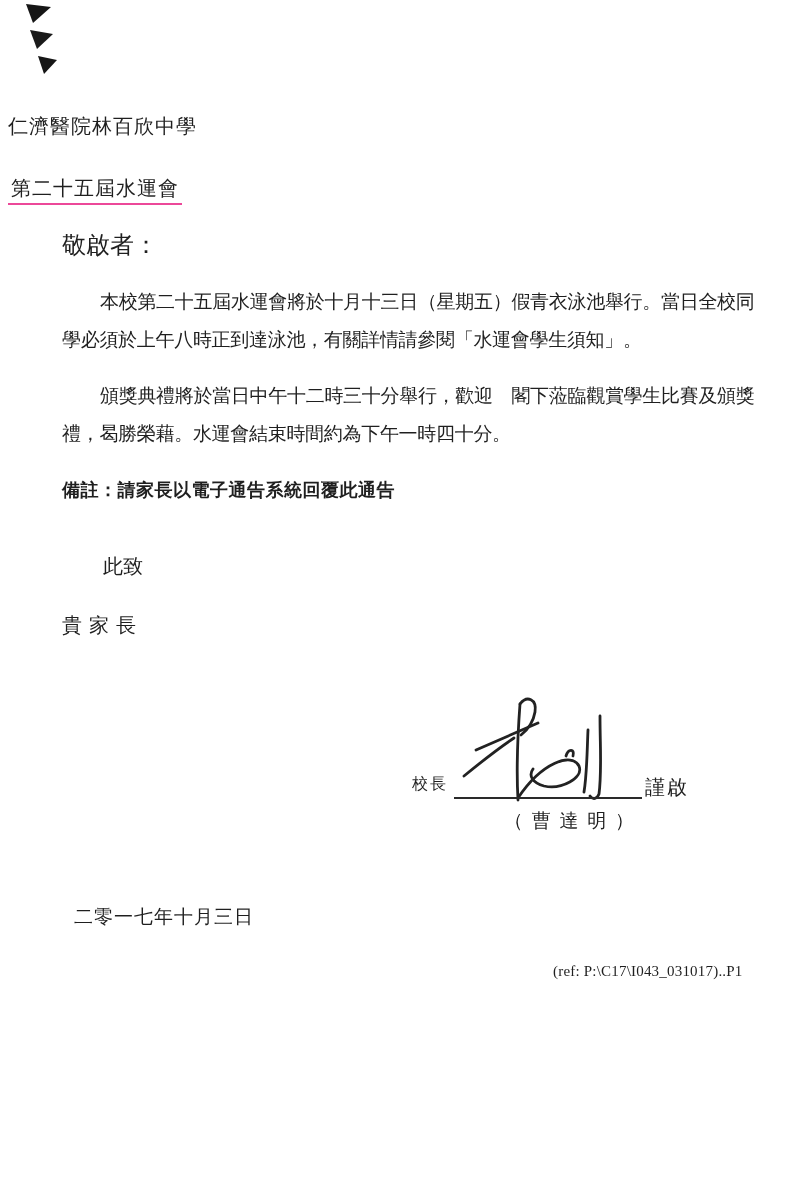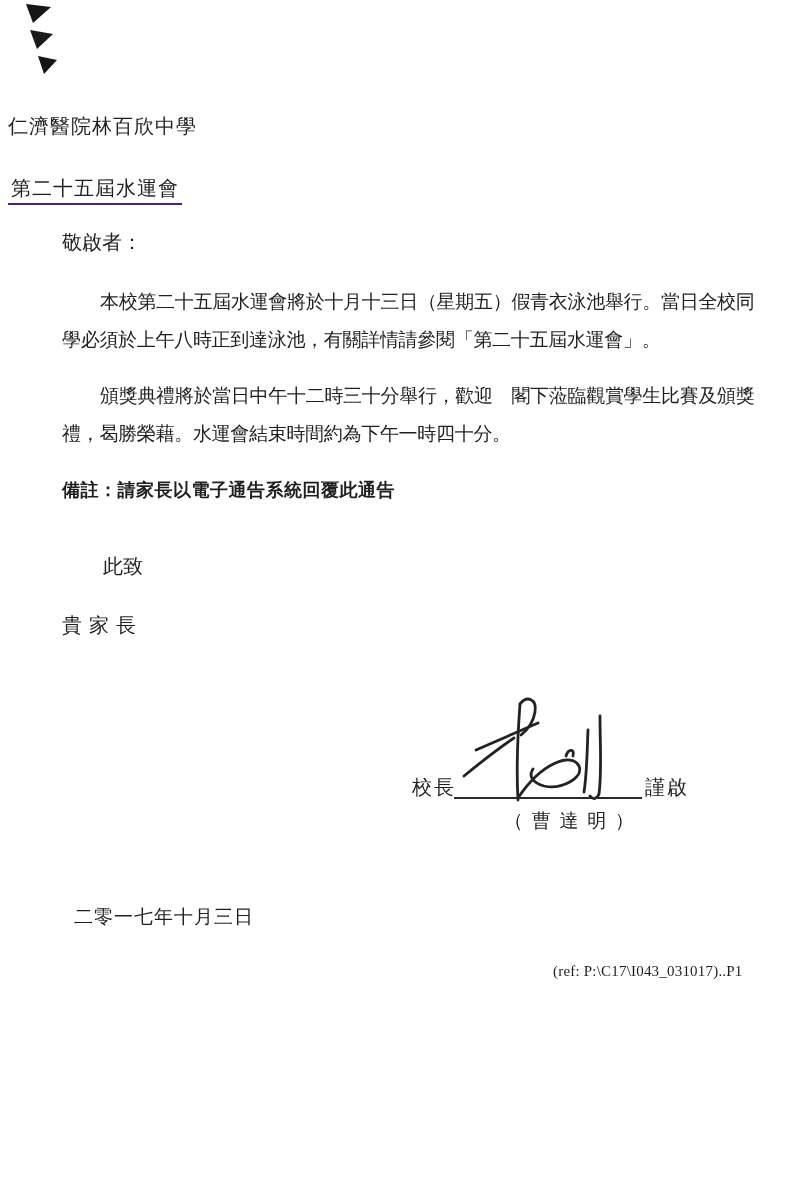"第二十五屆水運會" .title-underline { border-bottom: 2px solid #4c1d95 -> 2px solid #ec4899 }
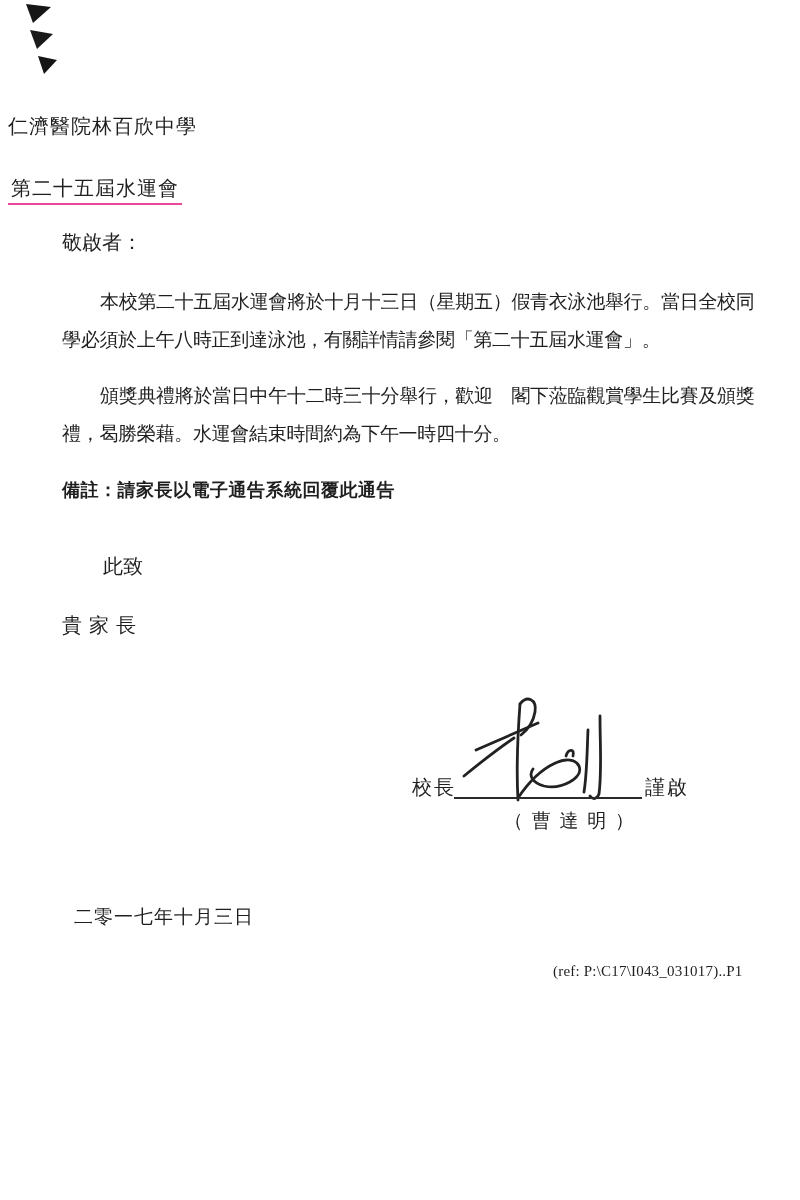"敬啟者：" .salutation { font-size: 20px -> 24px }
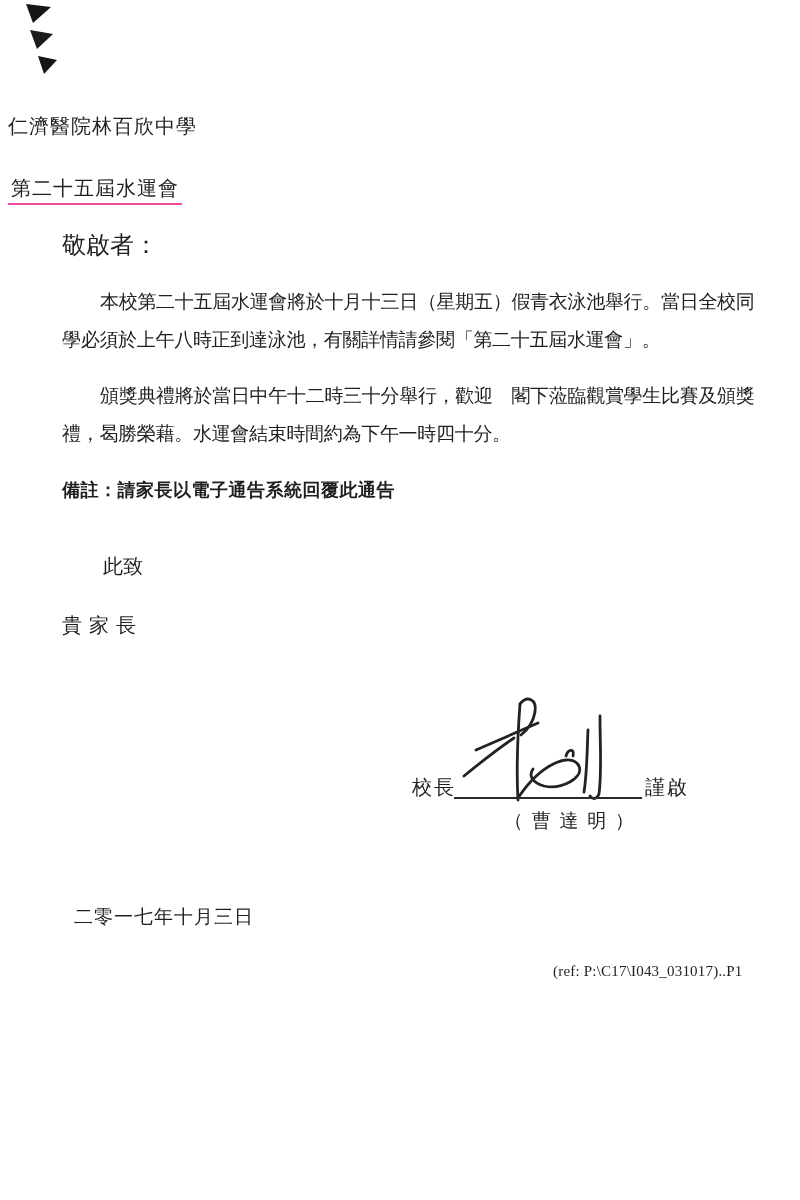"學必須於上午八時正到達泳池，有關詳情請參閱「第二十五屆水運會」。" div { text: 第二十五屆水運會 -> 水運會學生須知 }
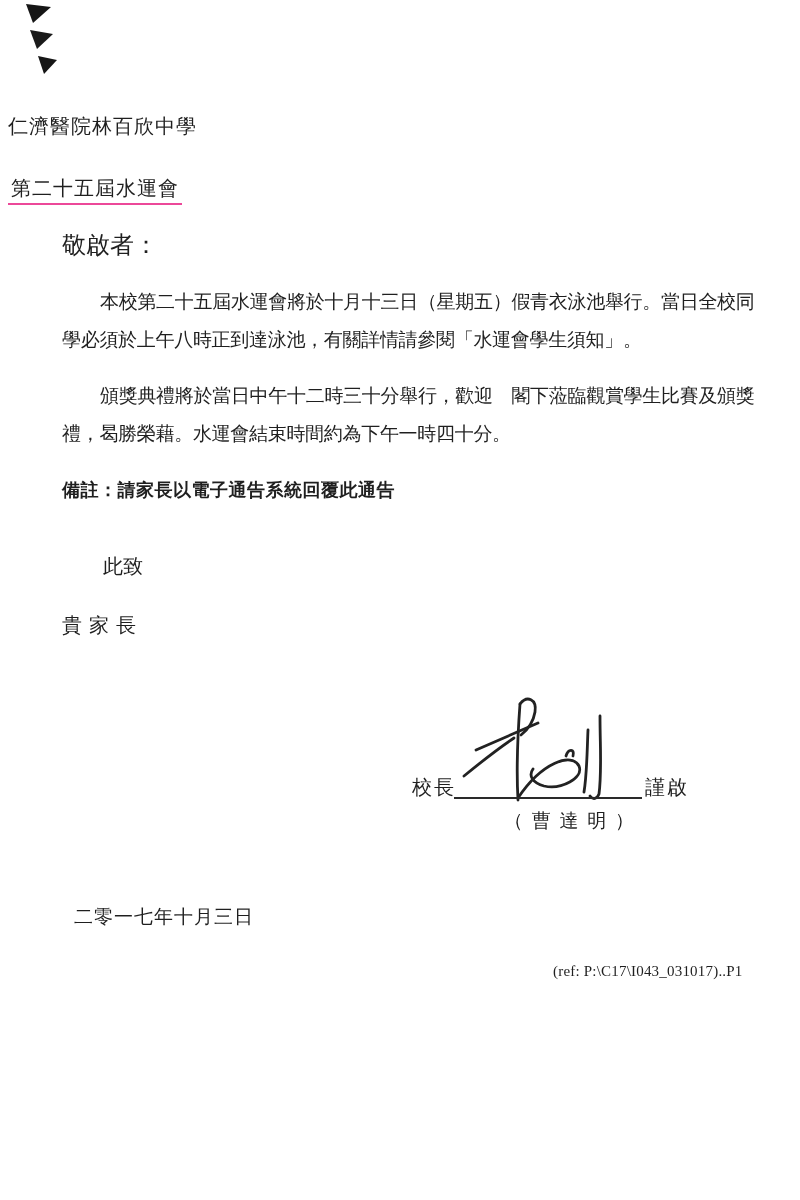"校長" .sig-role { font-size: 20px -> 16px }
